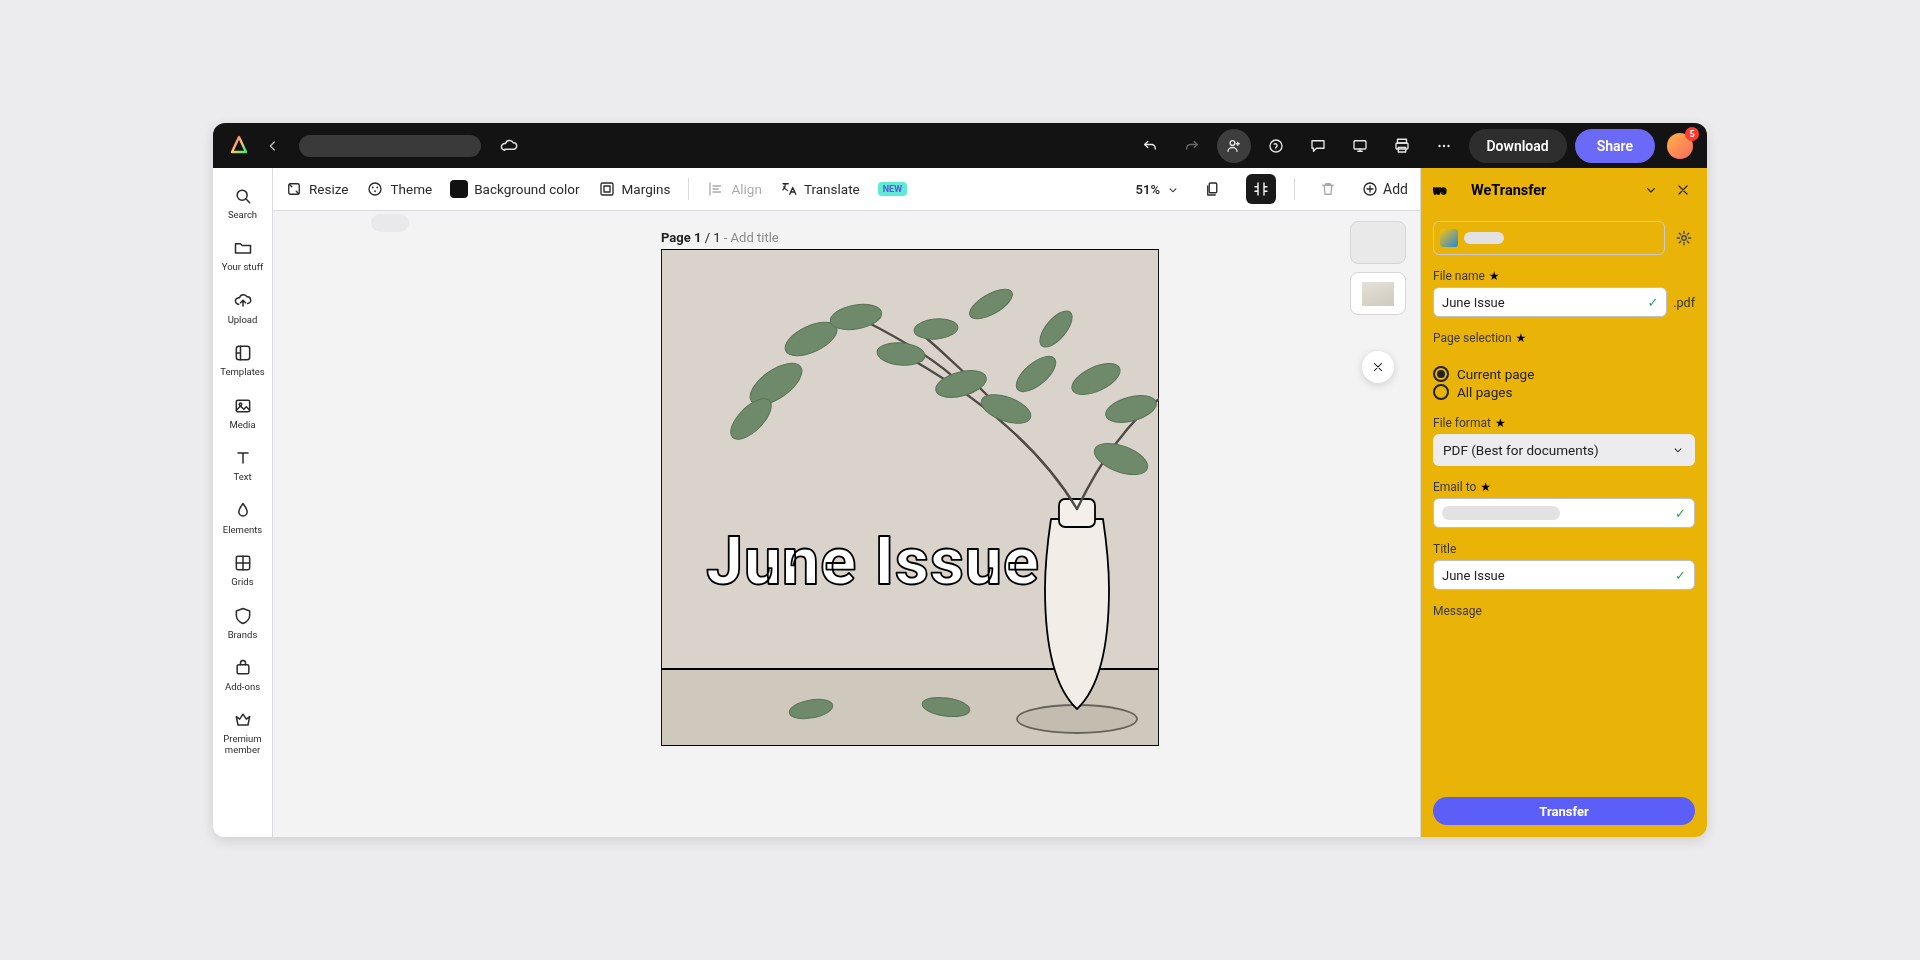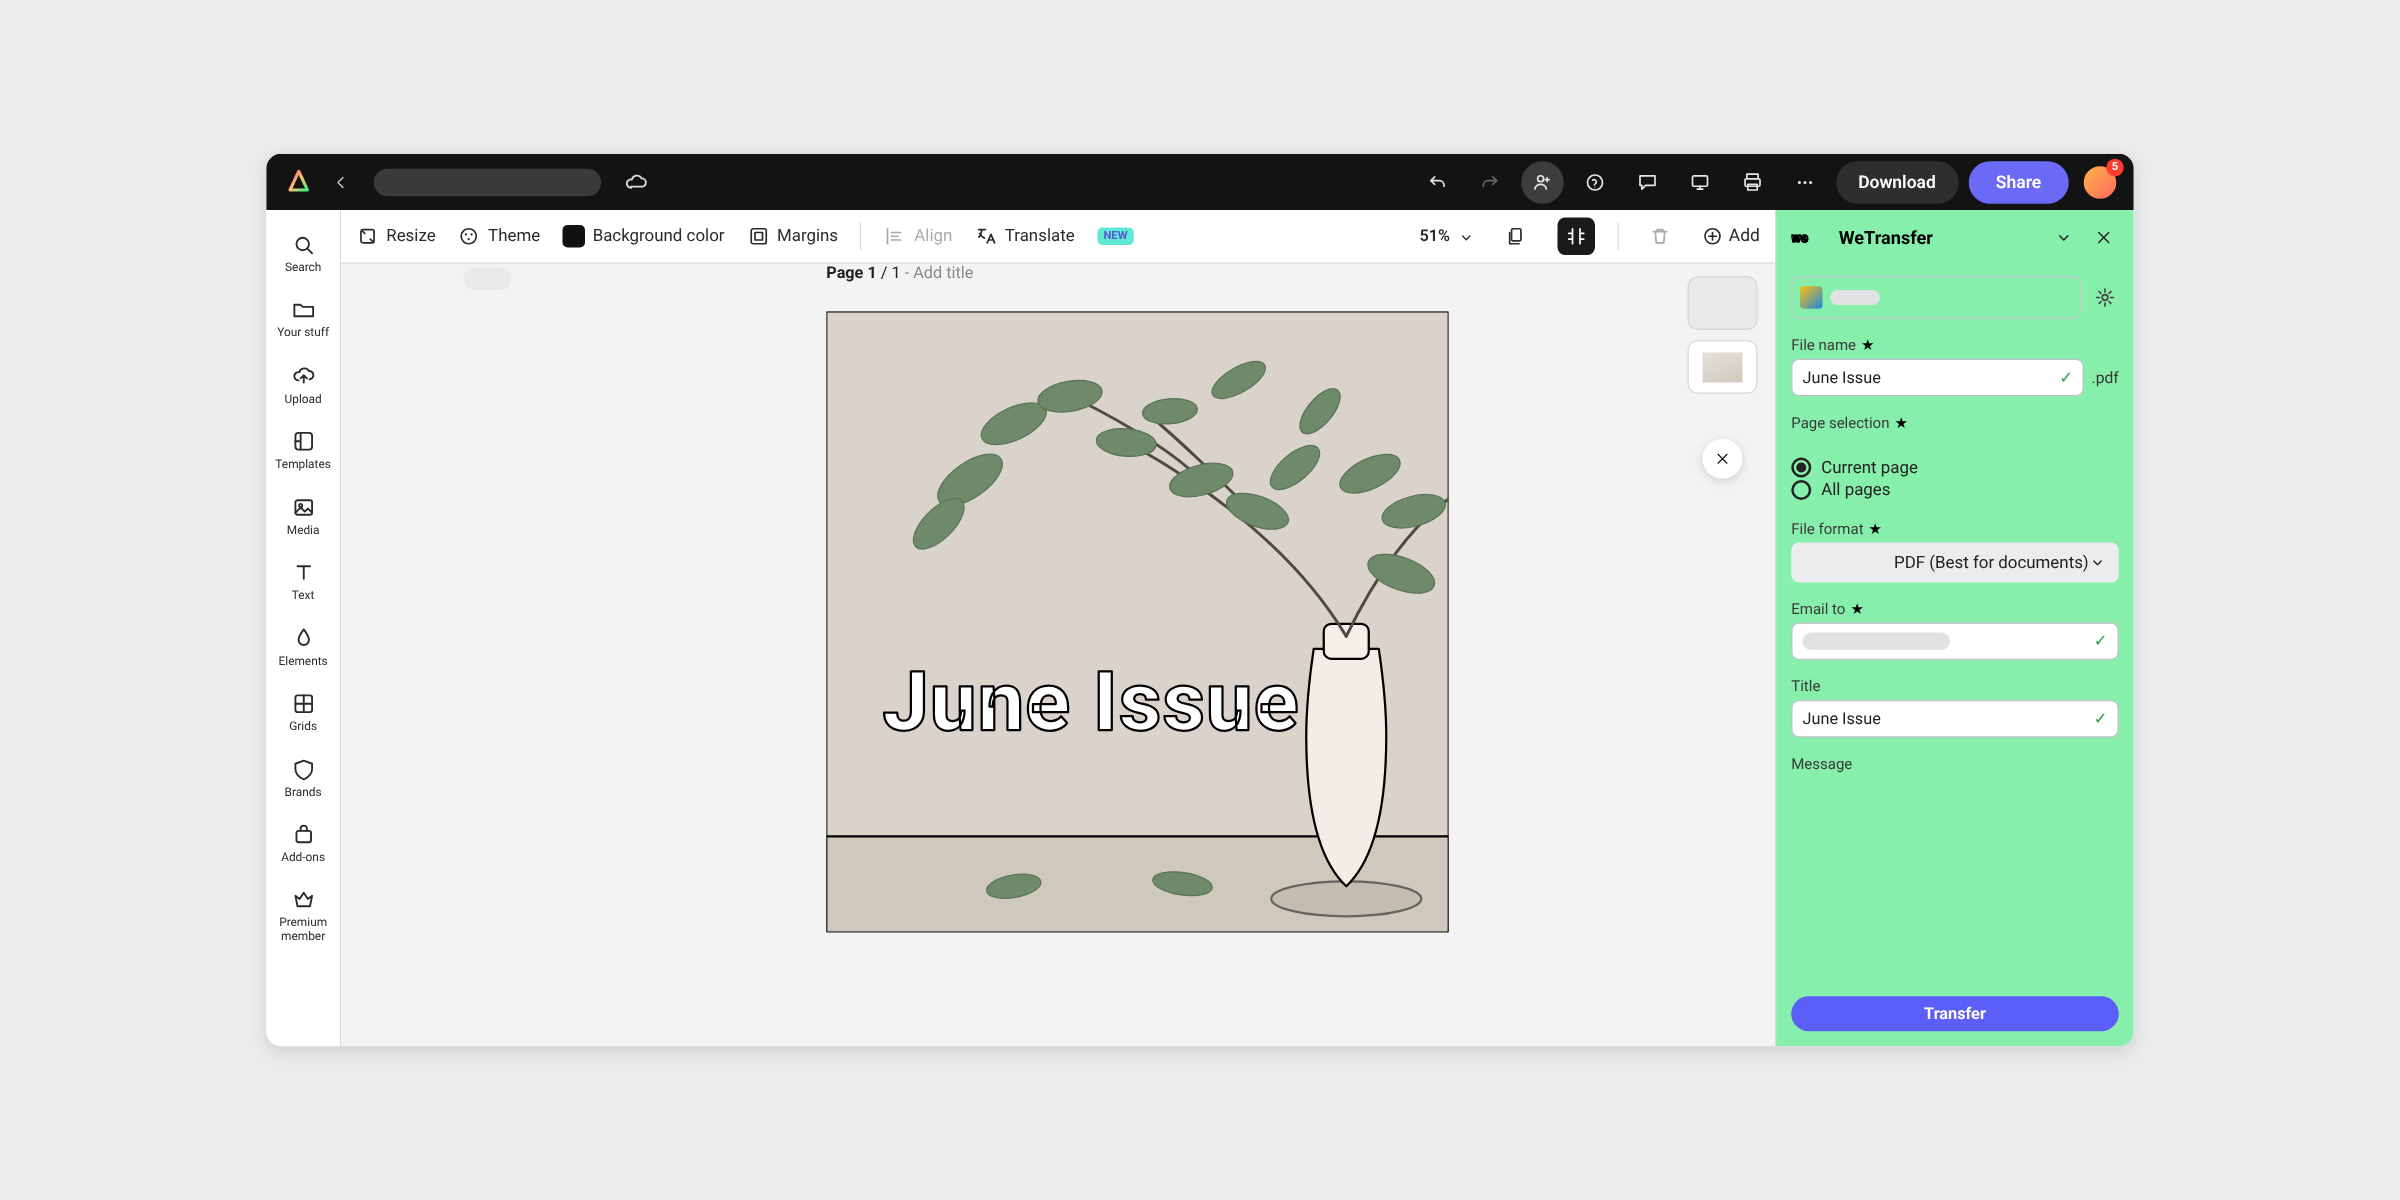"we" .rightpanel { background: #86efac -> #eab308 }
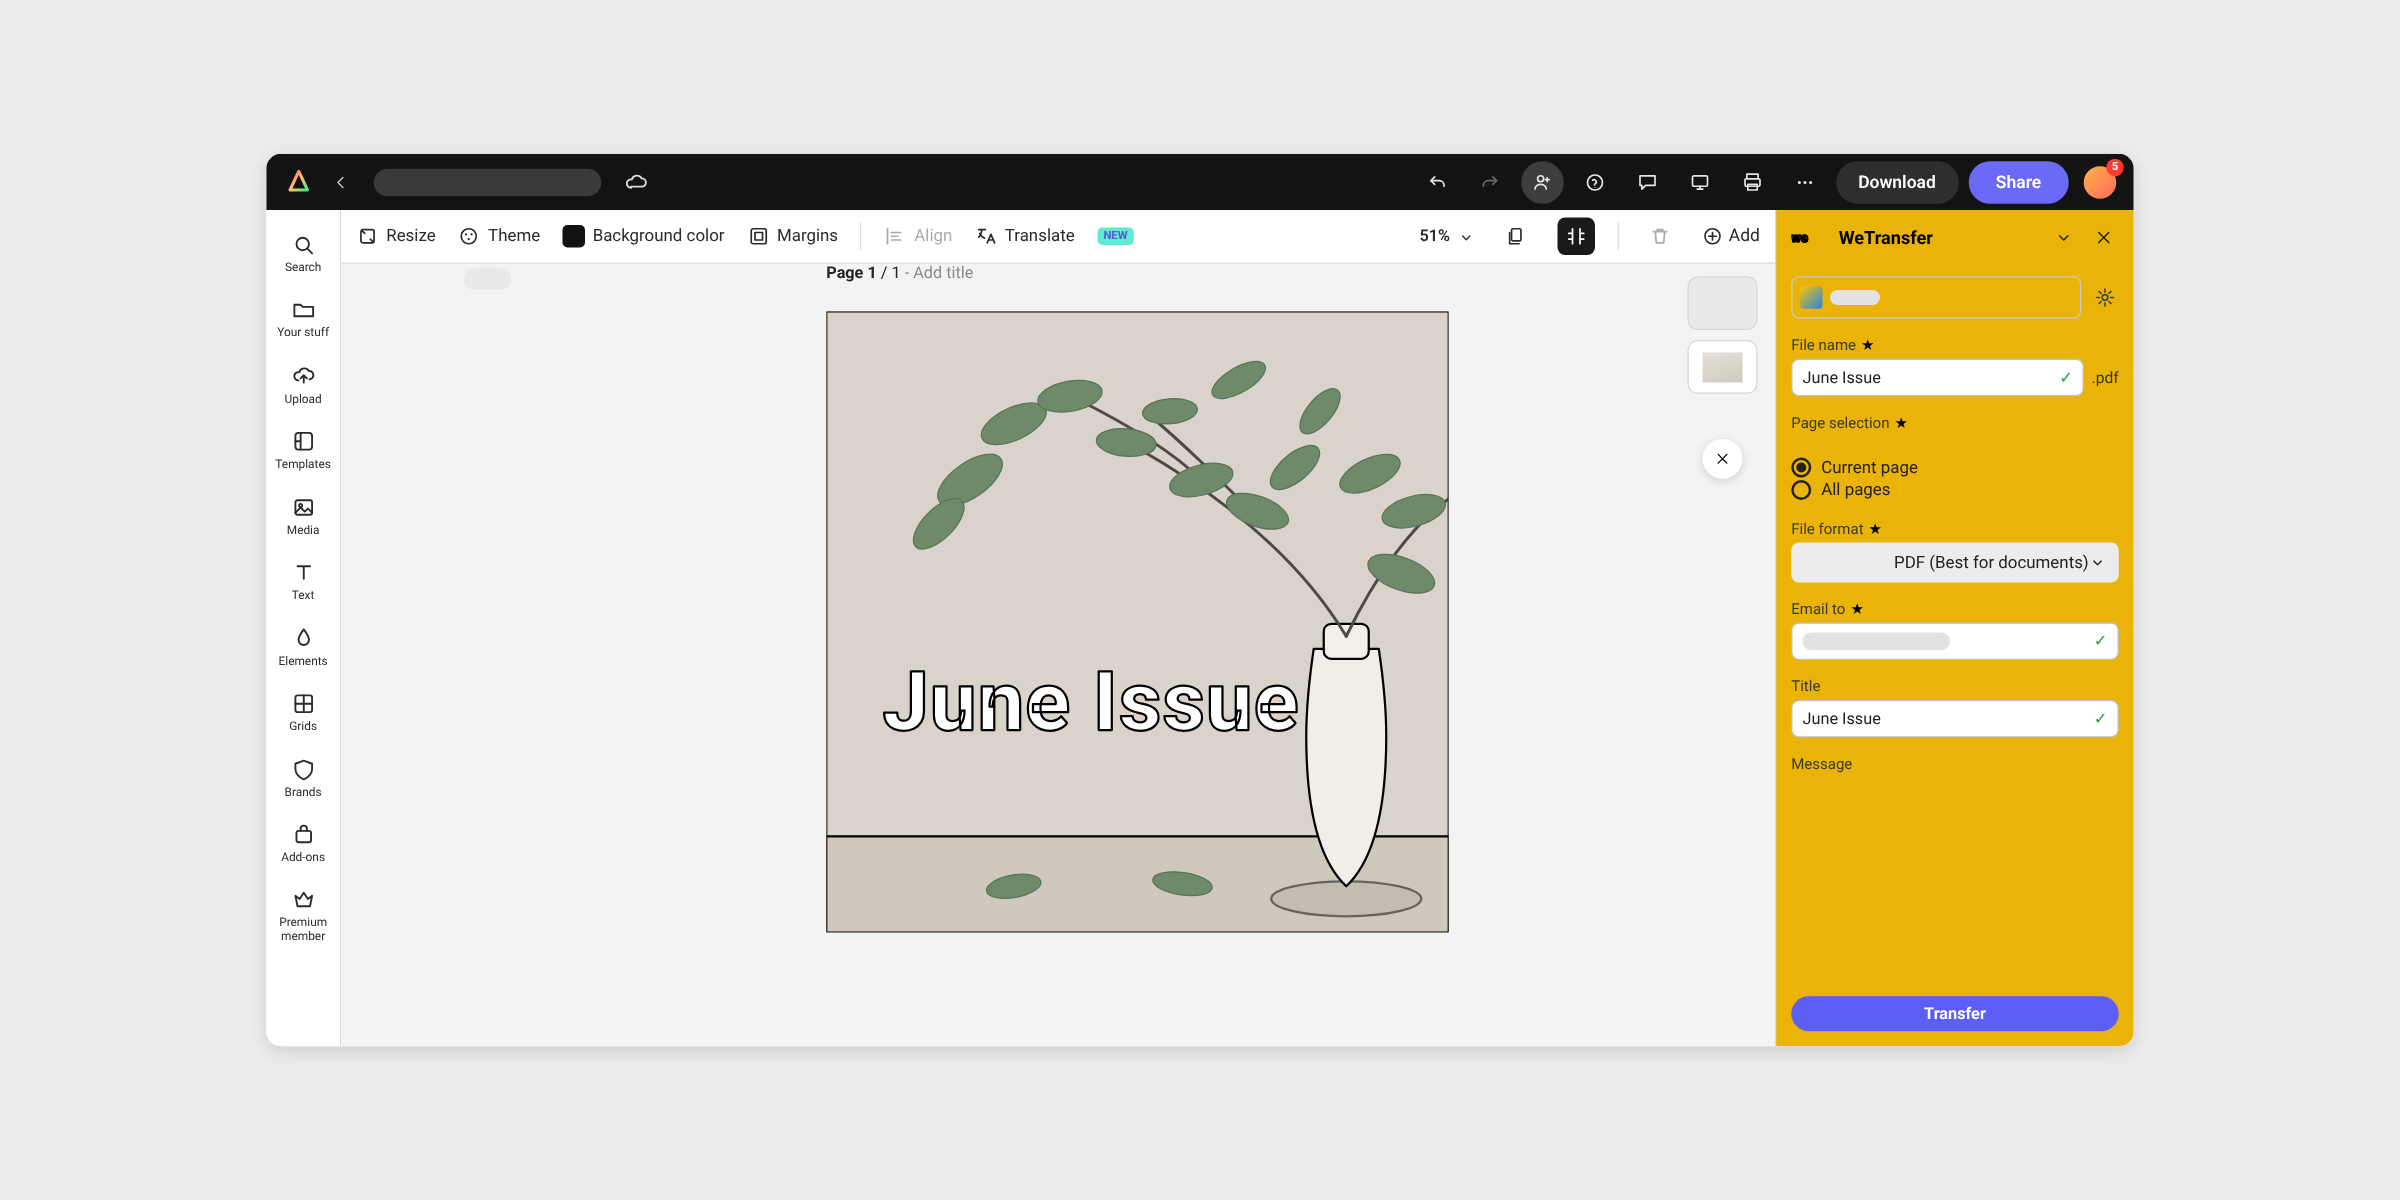"Page 1 / 1 -" .page-label { top: 0 -> 19px }
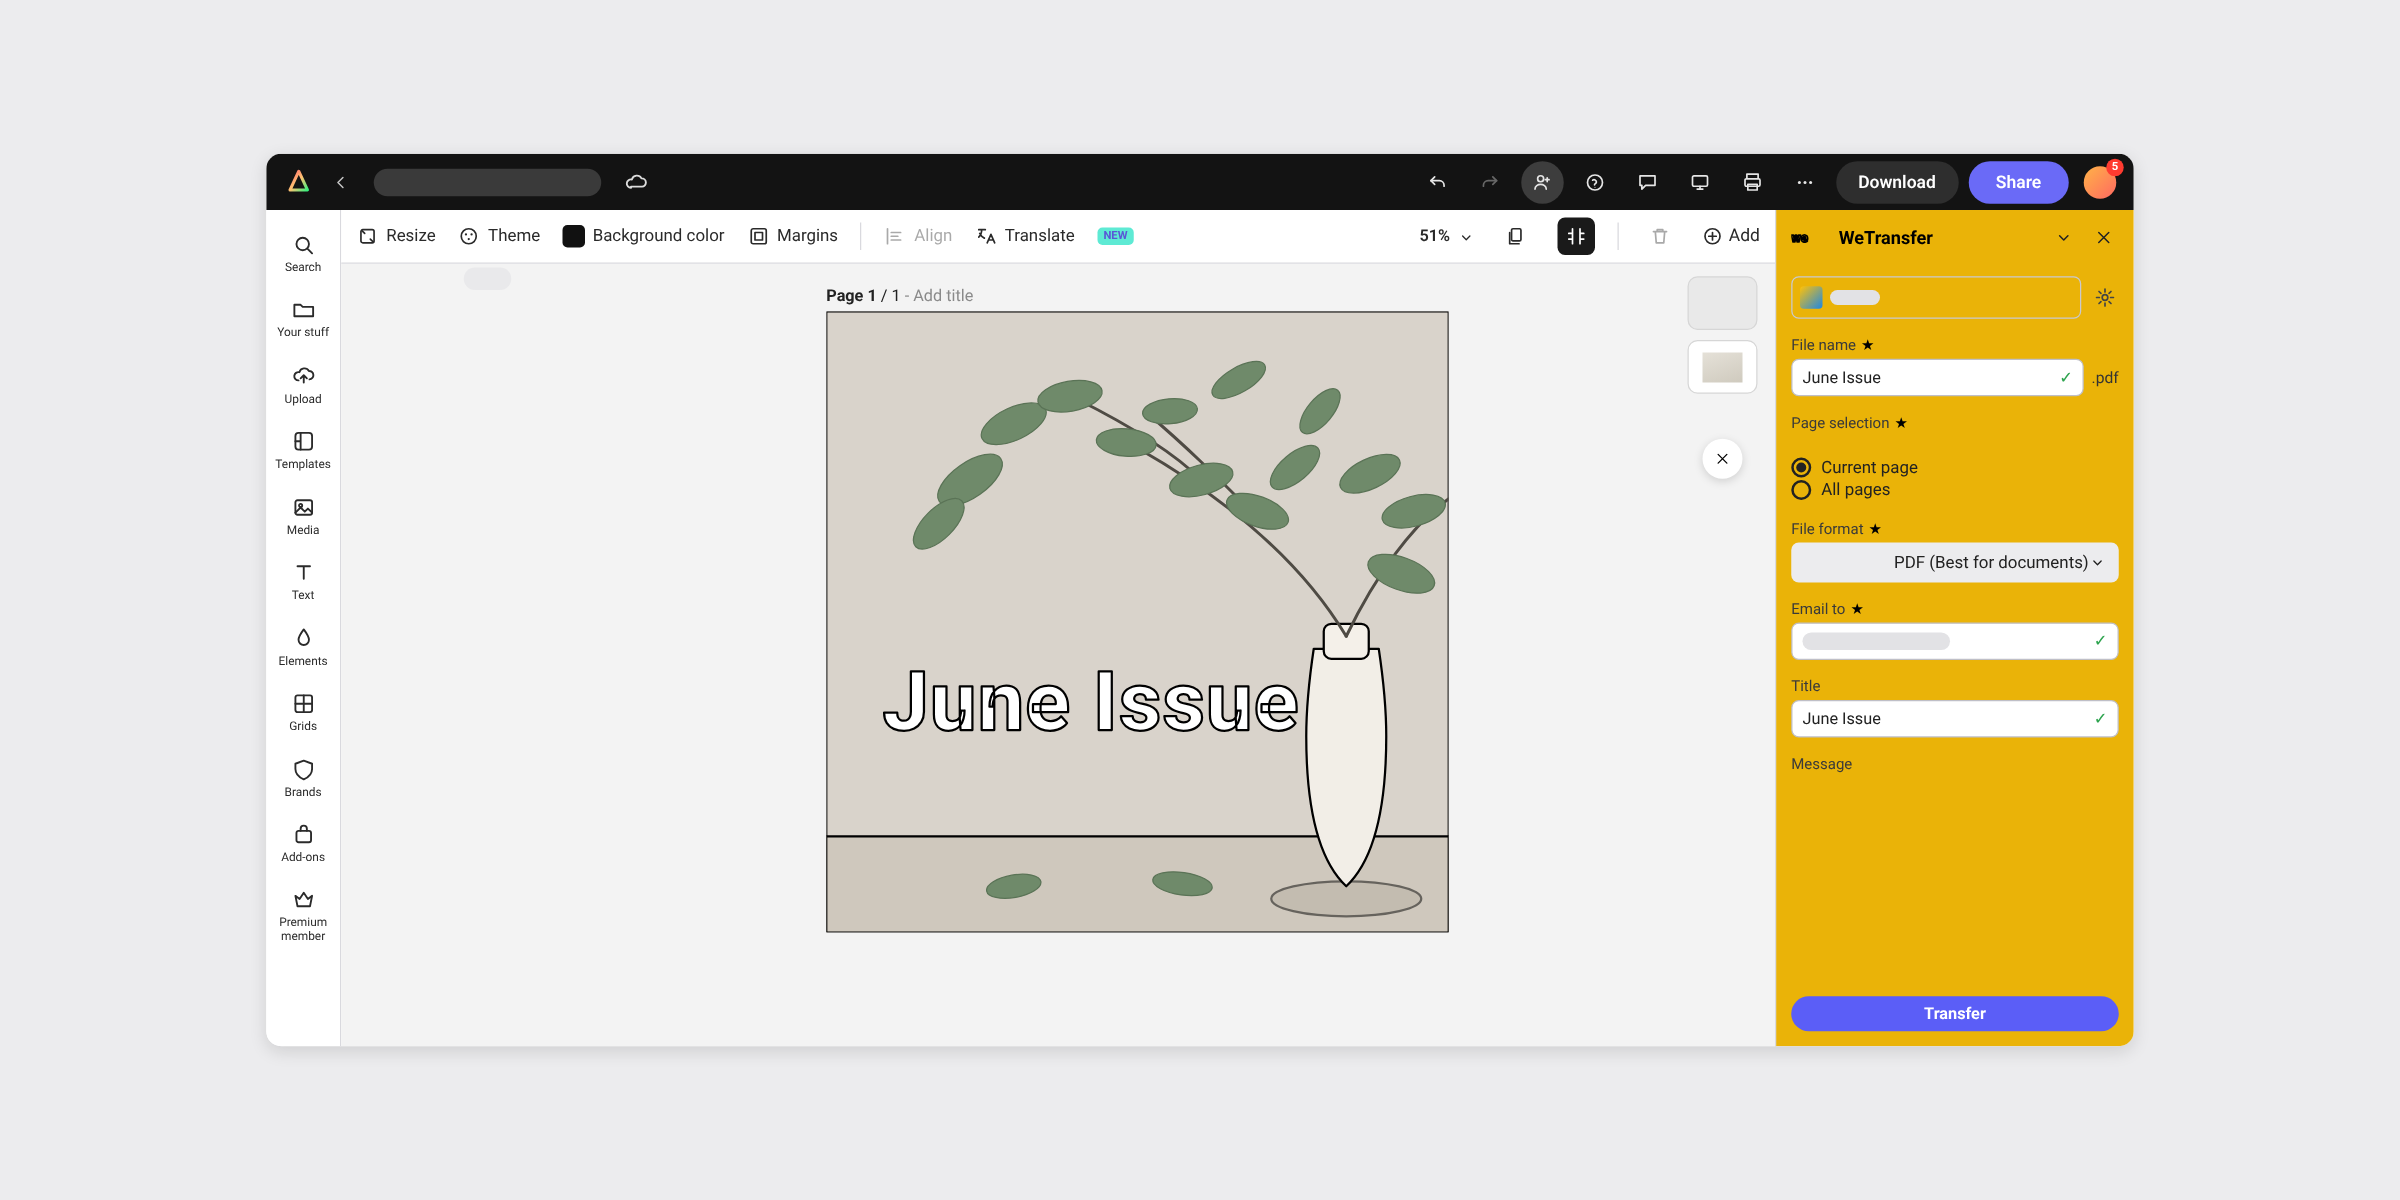"PDF (Best for documents)" .select { justify-content: flex-end -> space-between }
